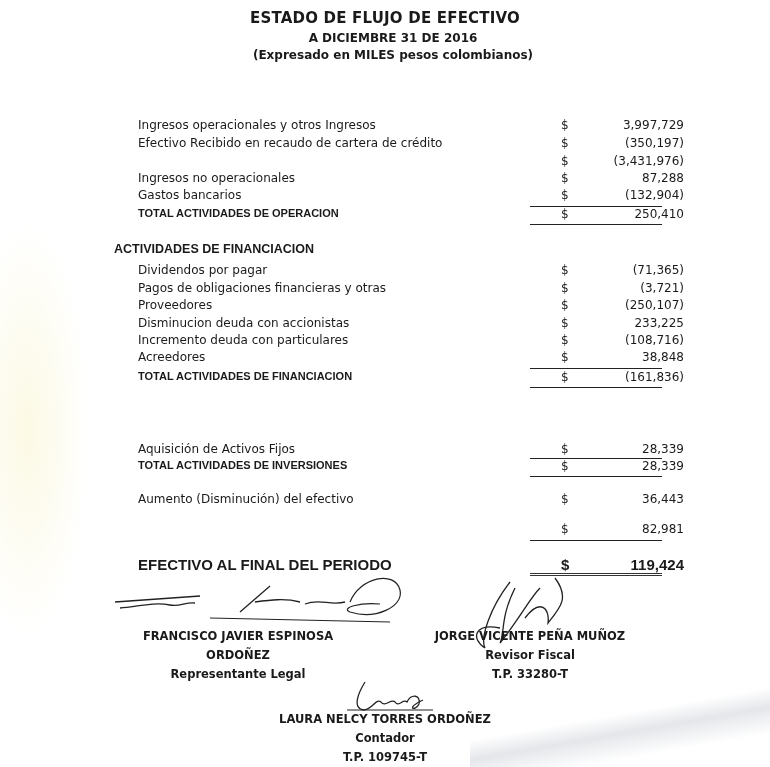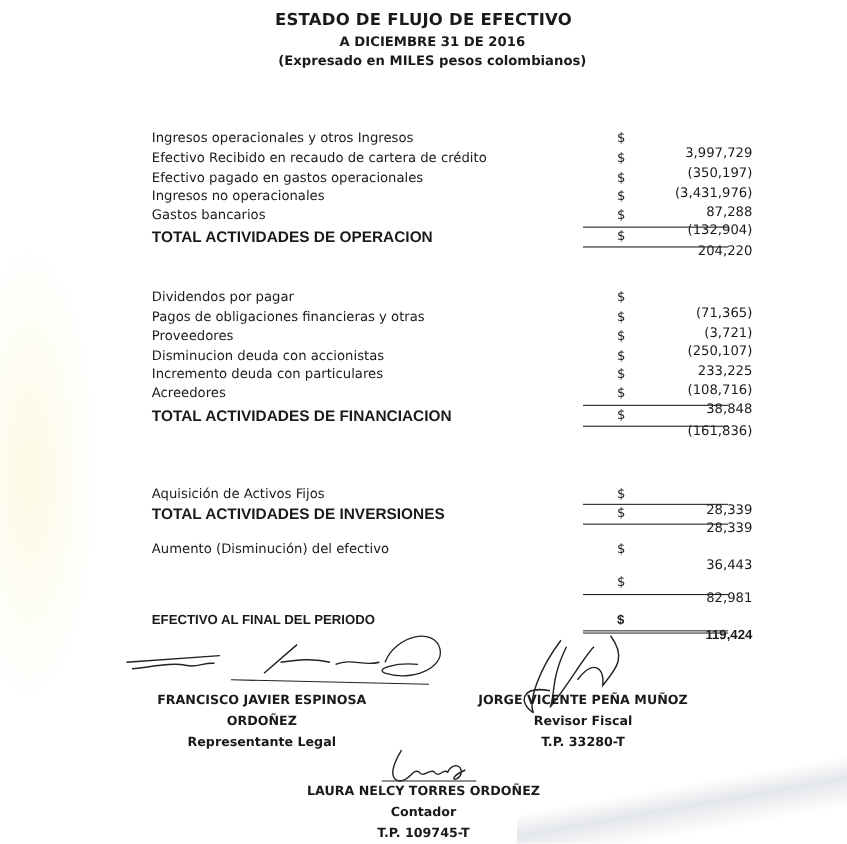"3,997,729" .row .amt { top: 14px -> 0 }
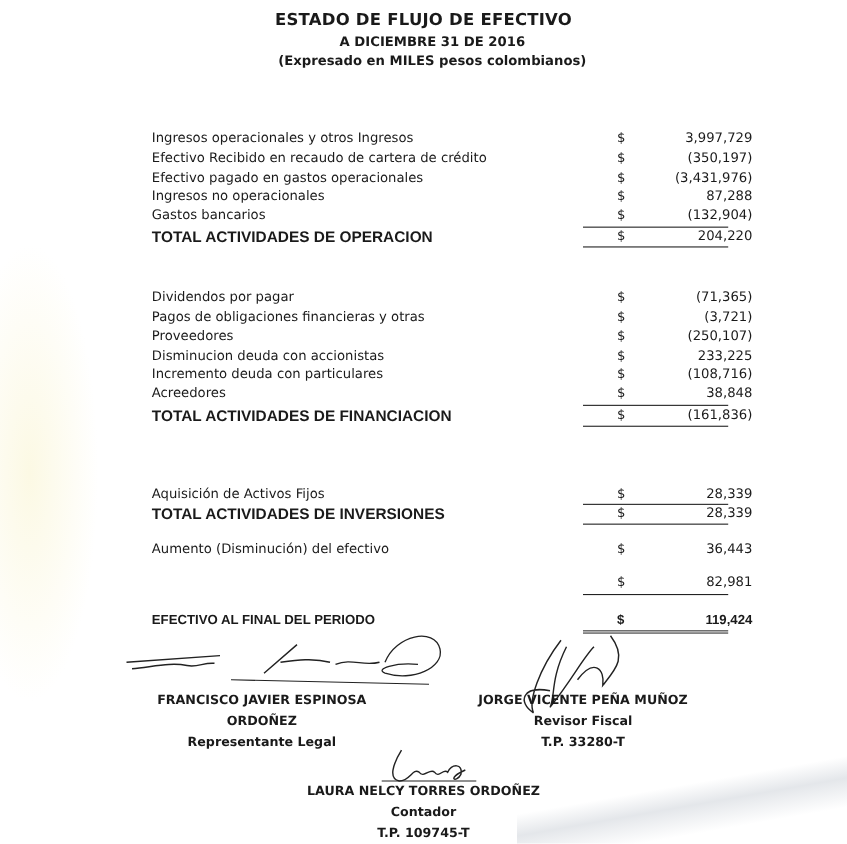"Efectivo pagado en gastos operacionales" span.lbl { html: <span>Efectivo pagado en gastos operacionales</span> -> none }
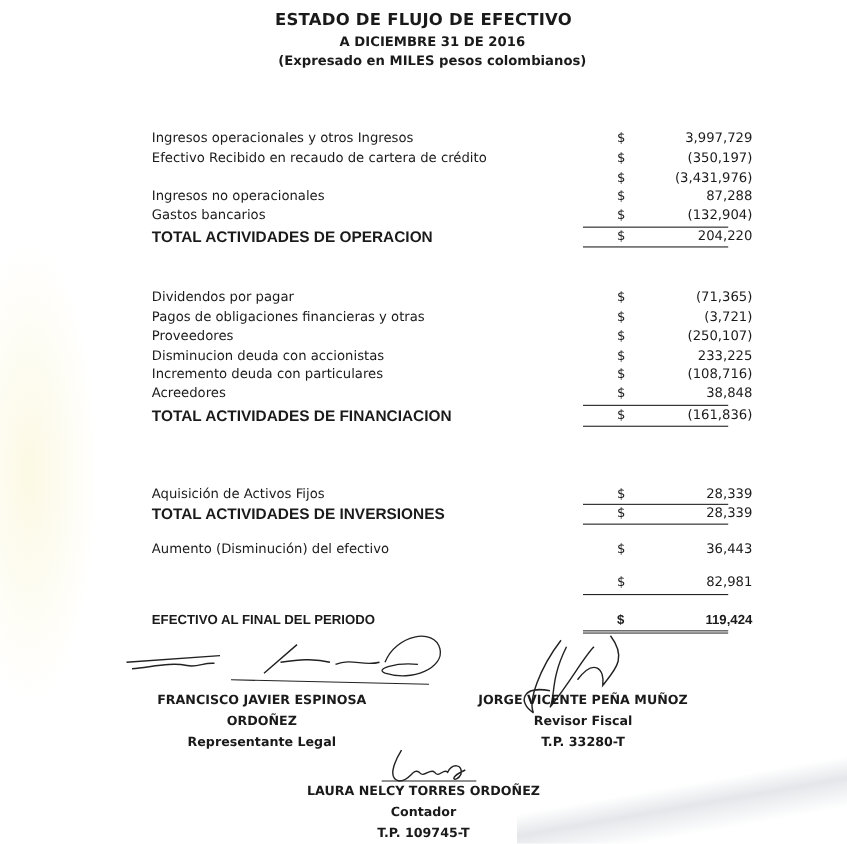"TOTAL ACTIVIDADES DE OPERACION" .row.total .lbl { font-size: 14px -> 11px }
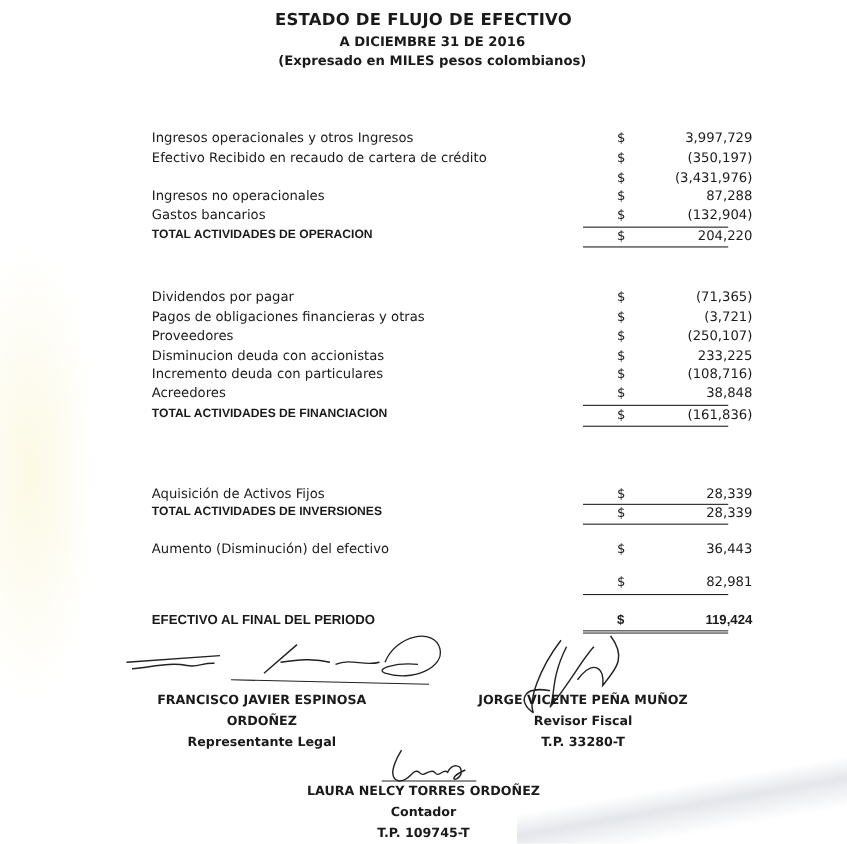"204,220" span.amt { text: 204,220 -> 250,410 }
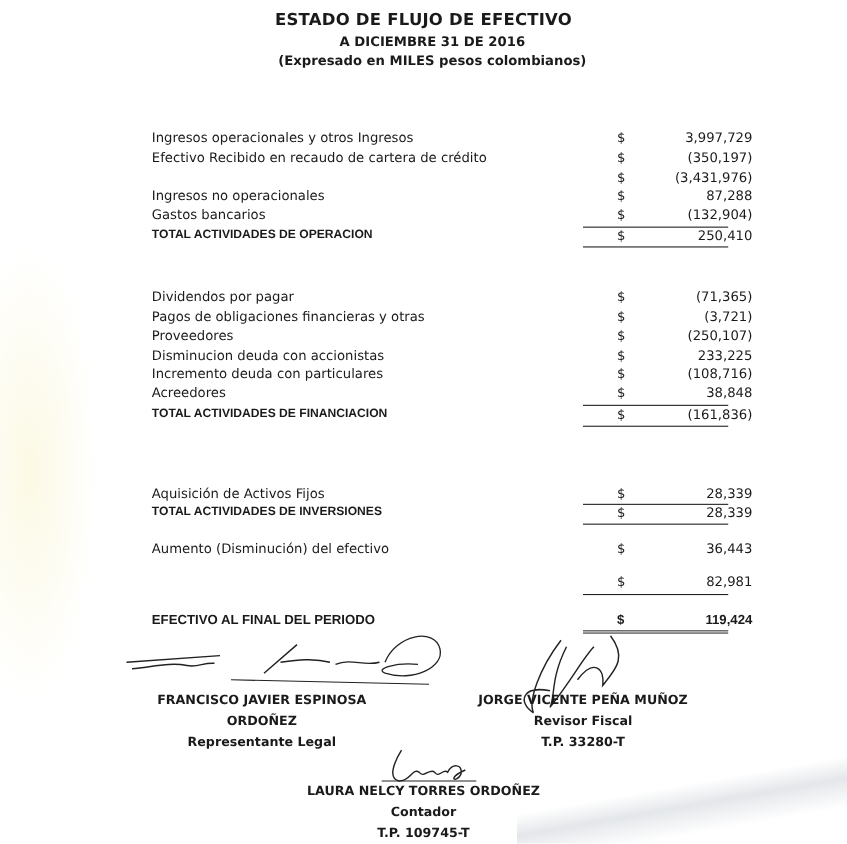"ACTIVIDADES DE FINANCIACION" div.sec { html: none -> <div>ACTIVIDADES DE FINANCIACION</div> }
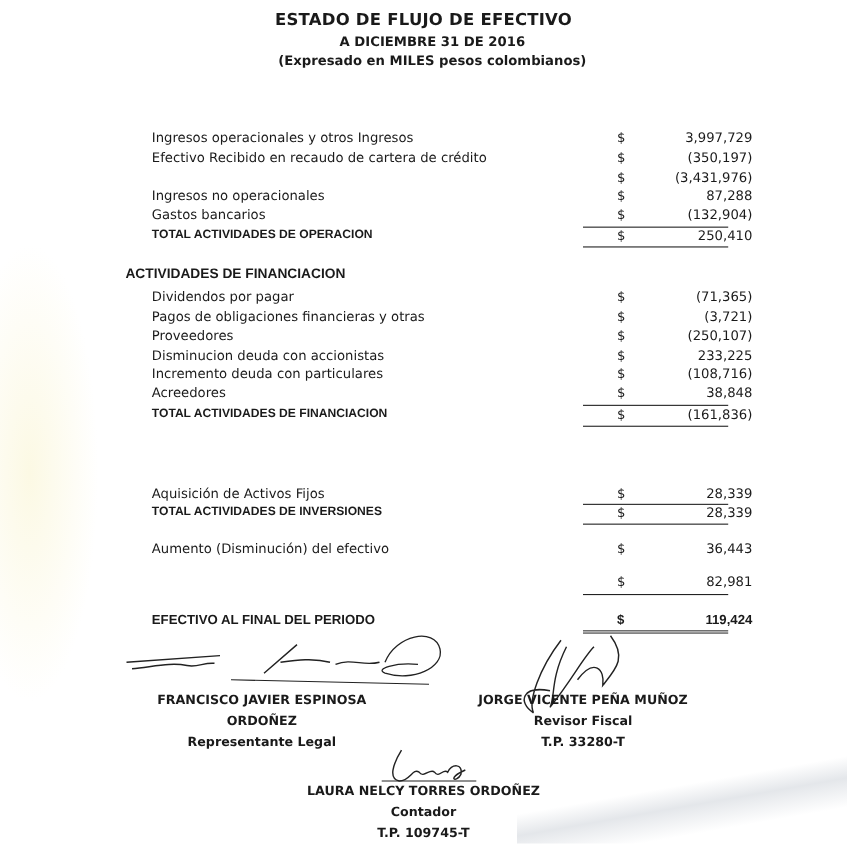"EFECTIVO AL FINAL DEL PERIODO" .row.grand .lbl, .row.grand .amt, .row.grand .cur { font-size: 12px -> 15px }
